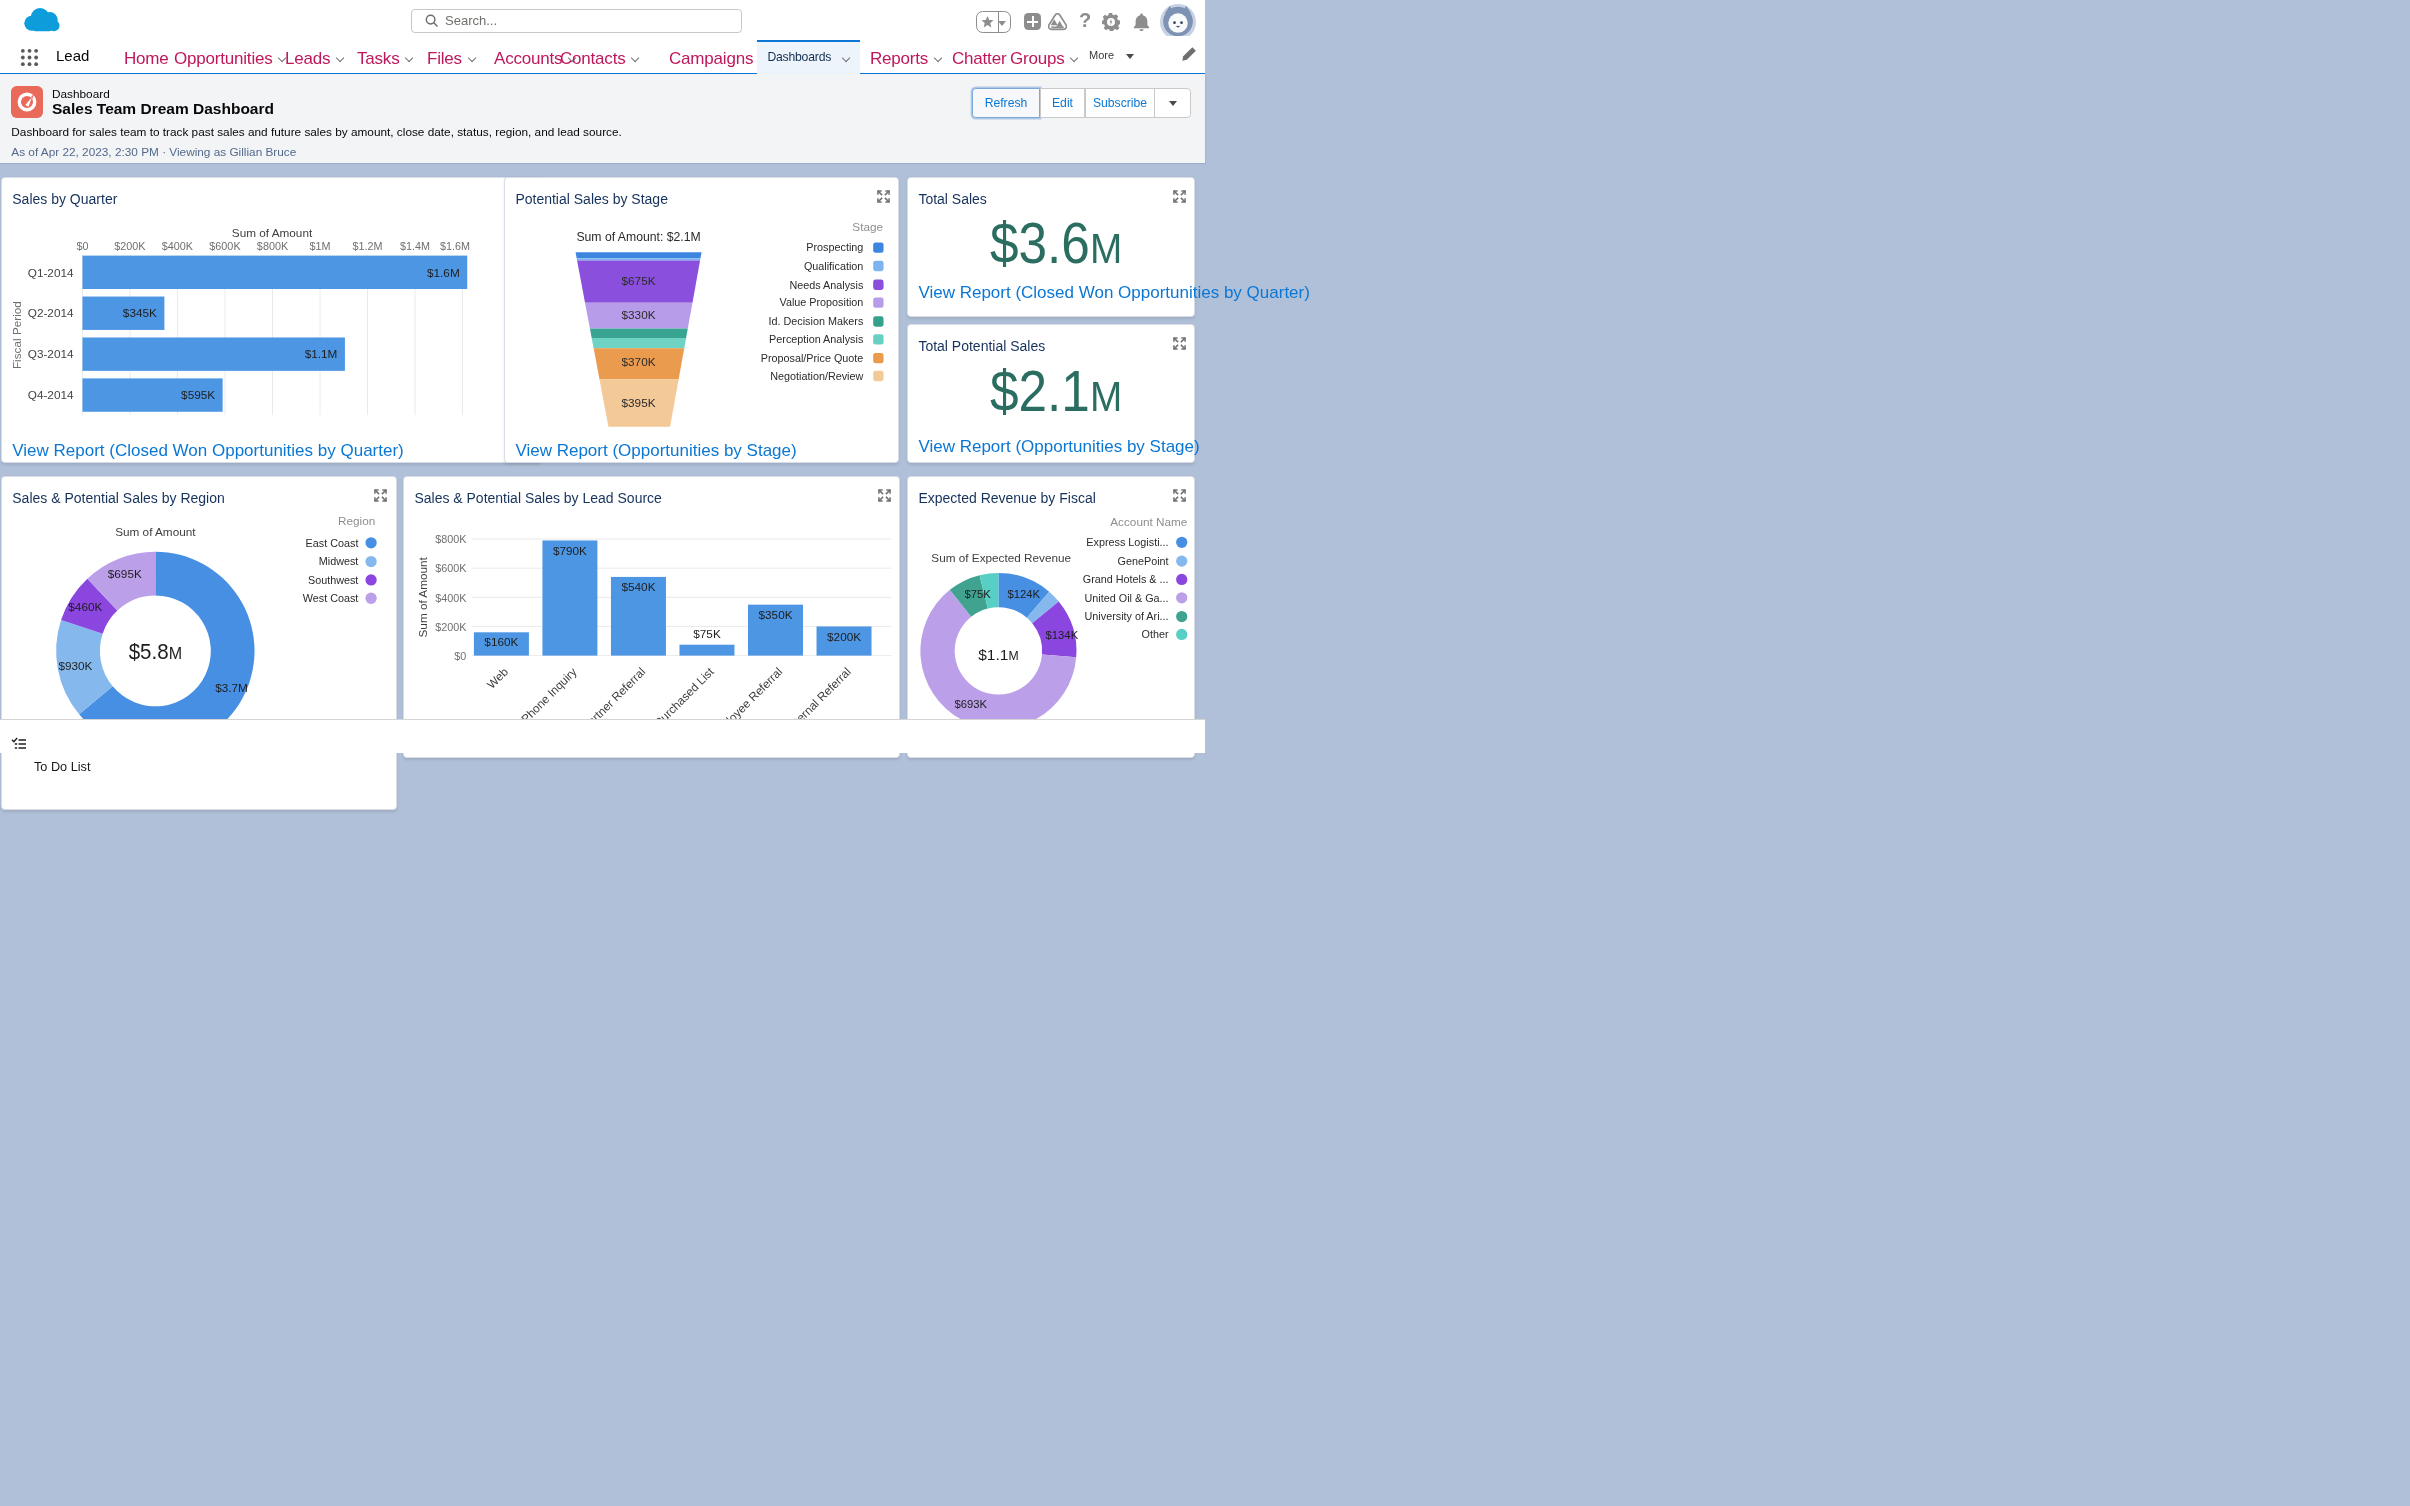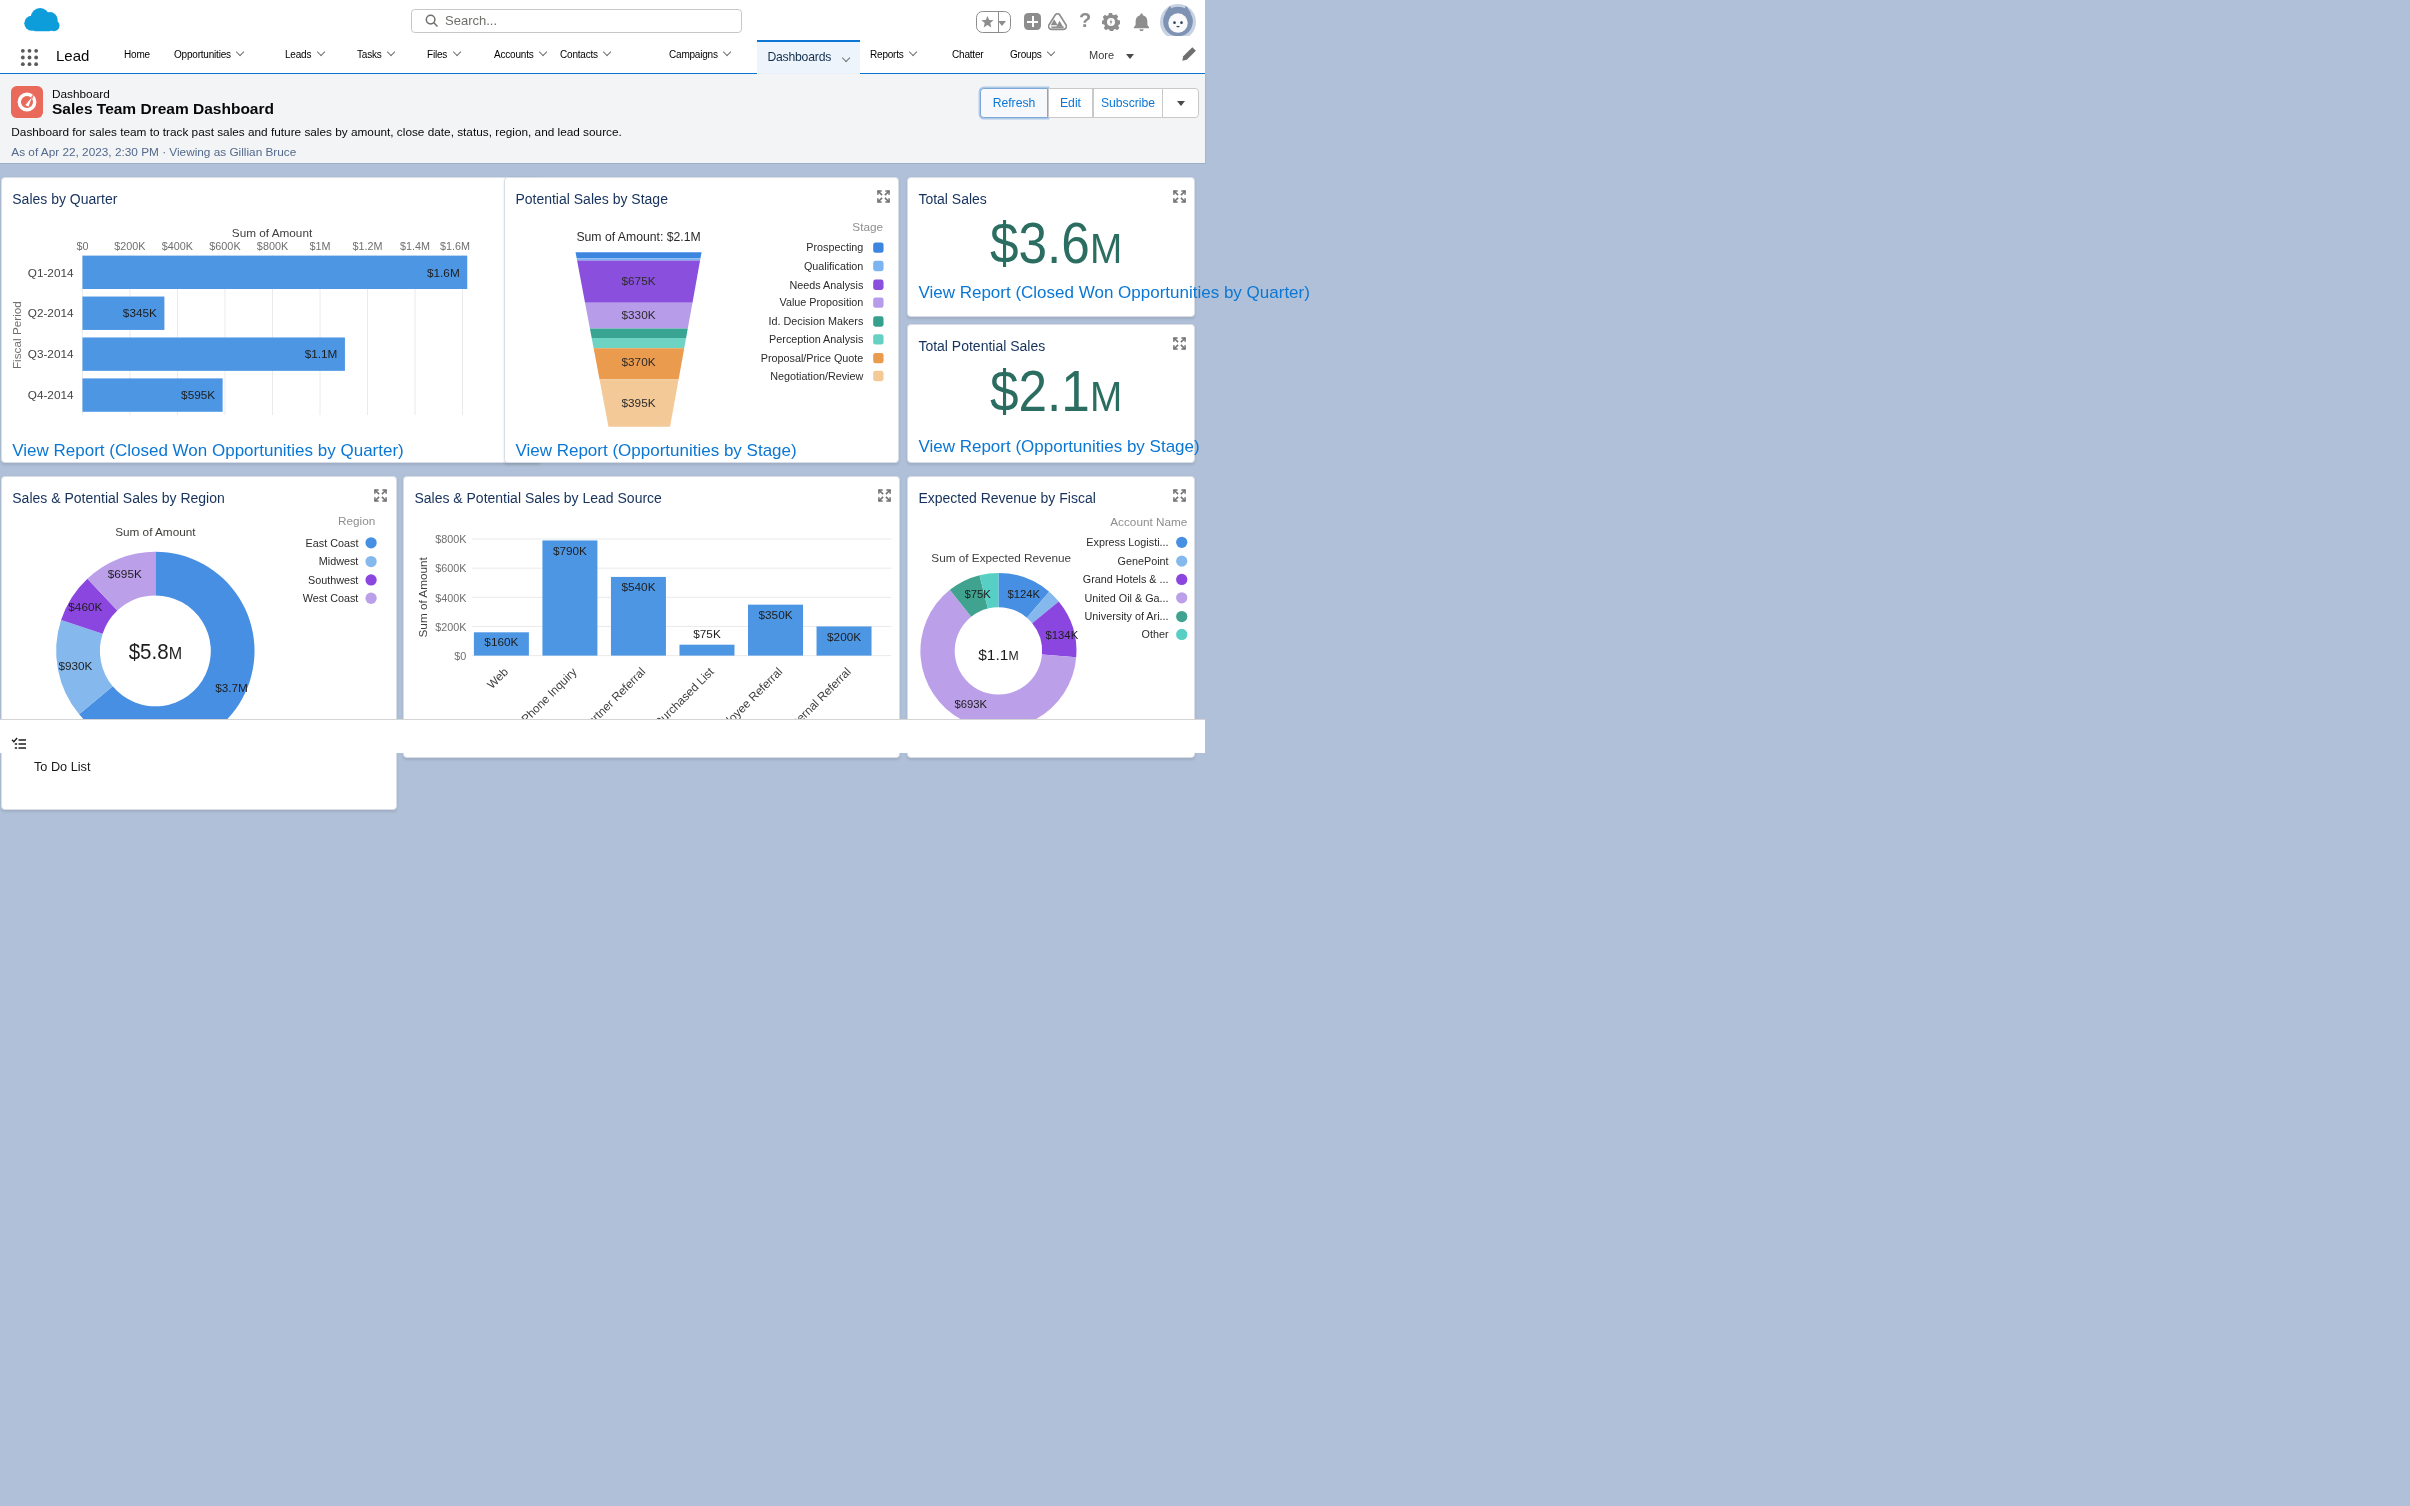"Home" .tab { color: #000000 -> #be185d; font-size: 10px -> 17px }
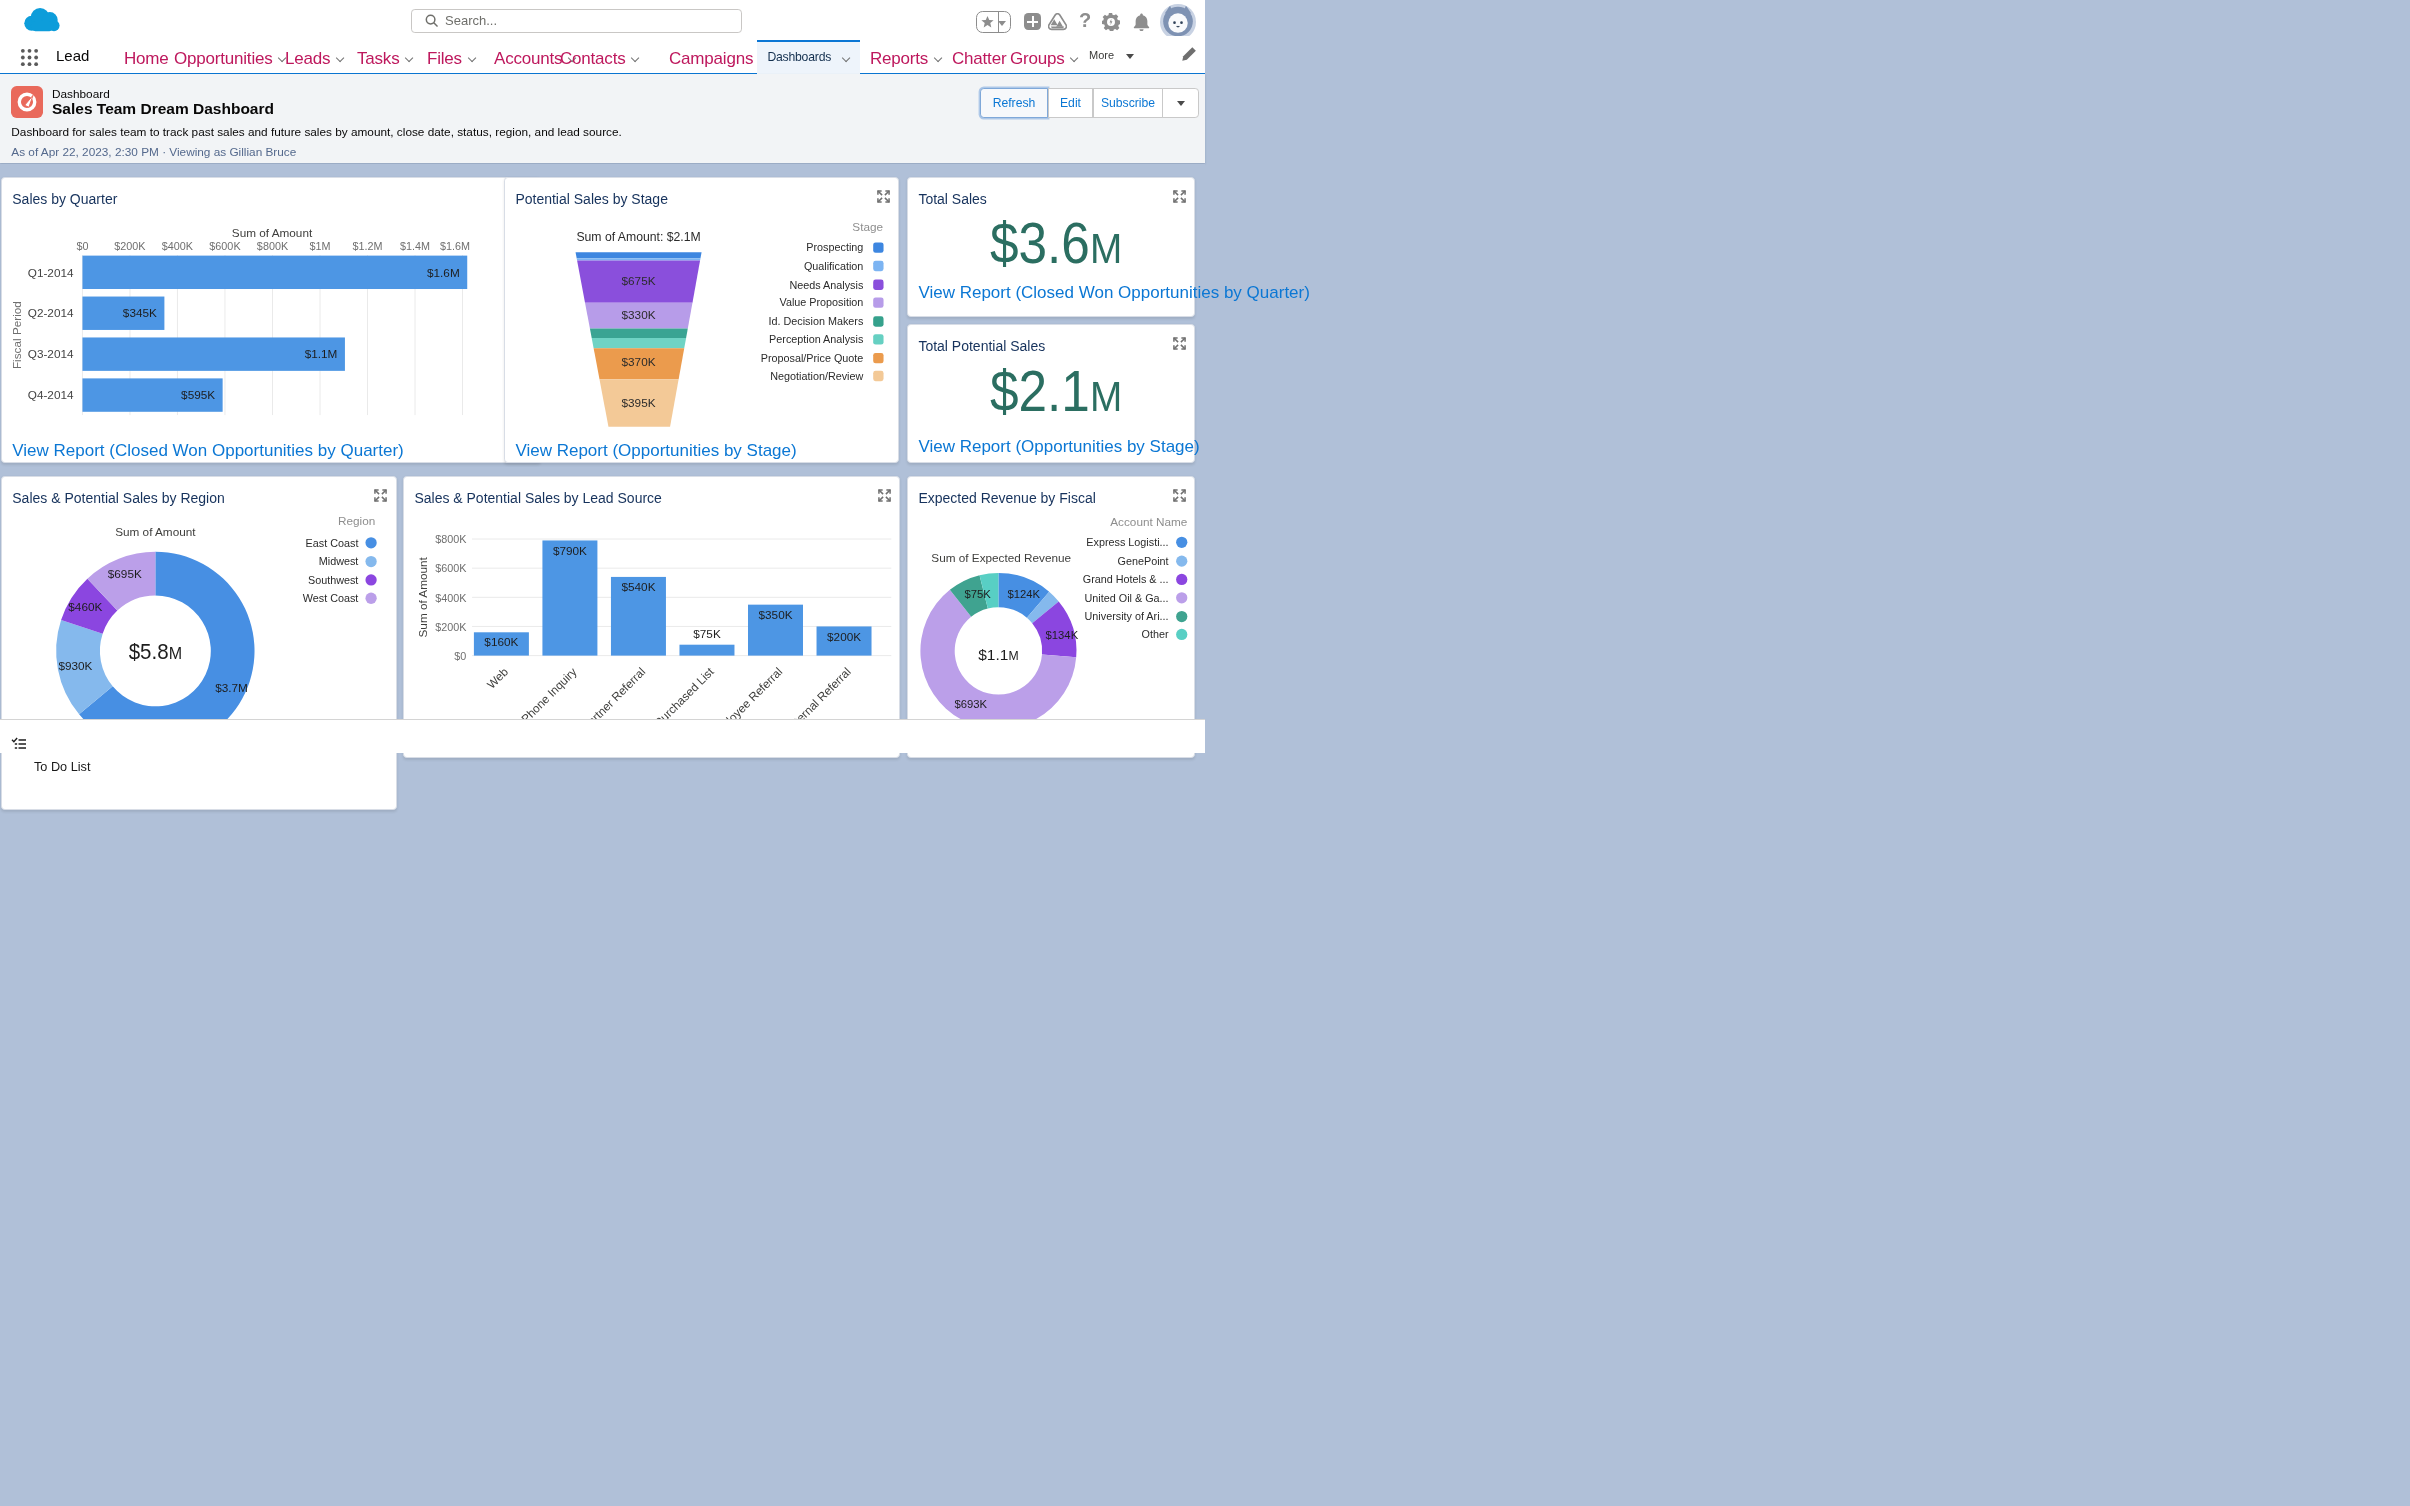"Refresh" .btn { margin-left: 8px -> none }
